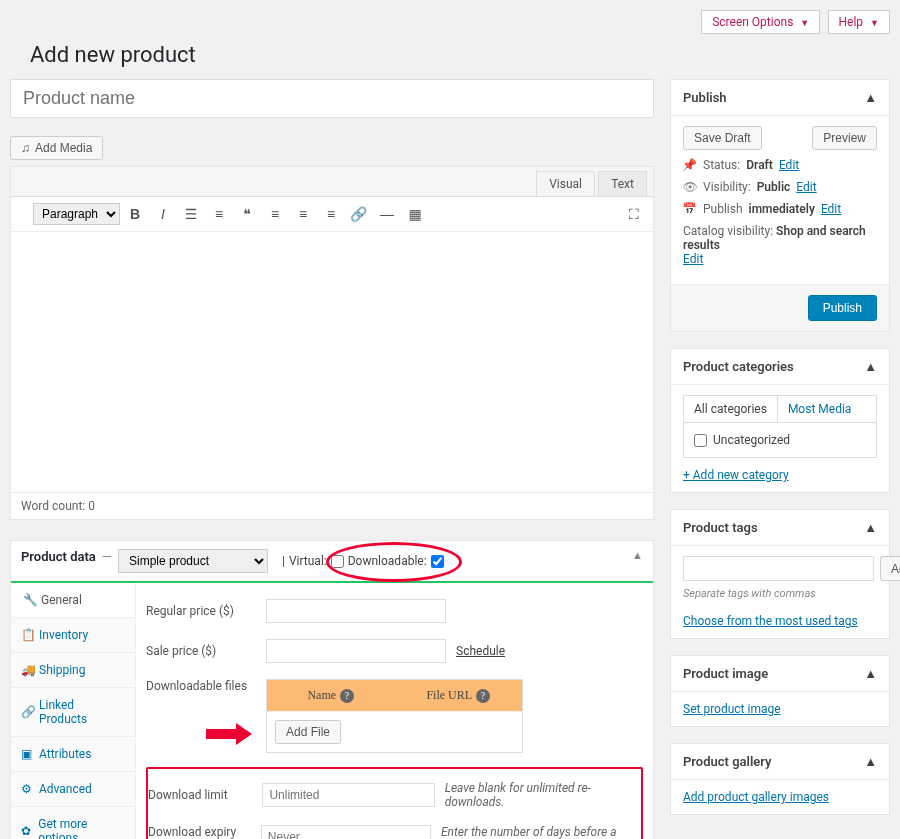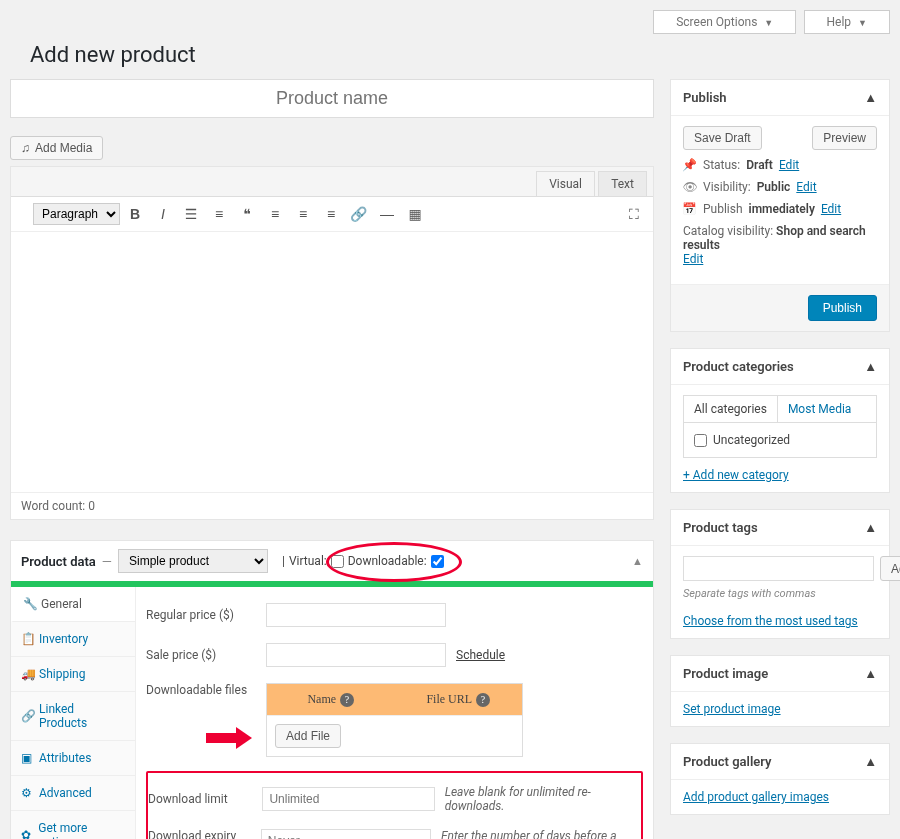"Screen Options ▼" .top-btn { color: #737373 -> #be185d; padding: 4px 22px -> 4px 10px }
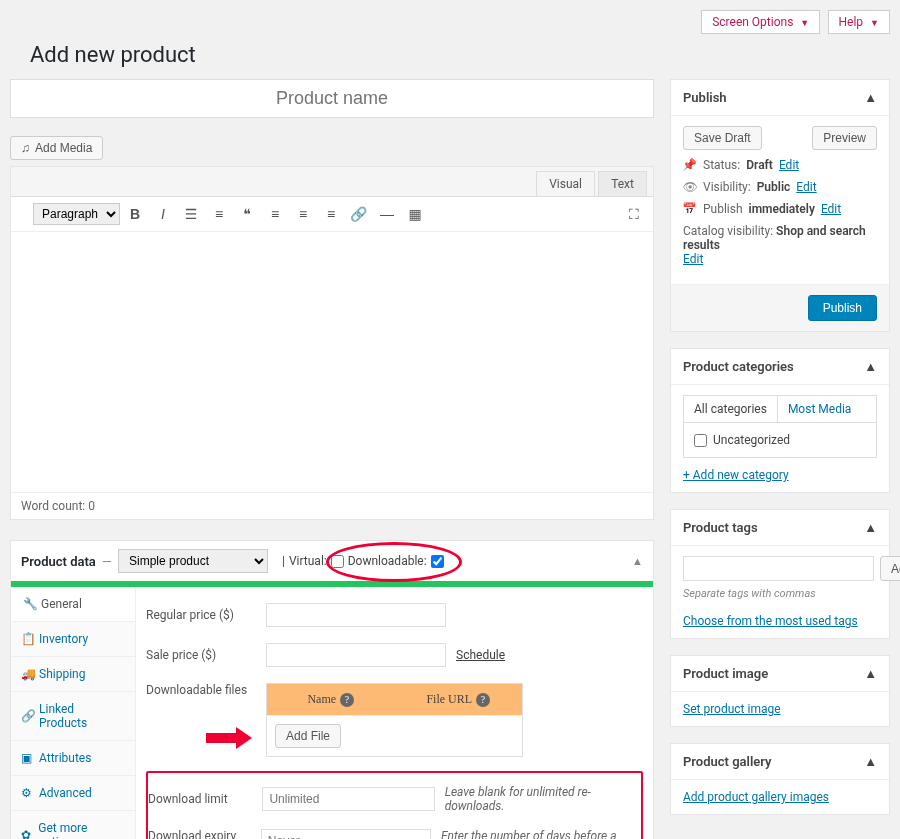"Product name" .title-input { text-align: center -> none }
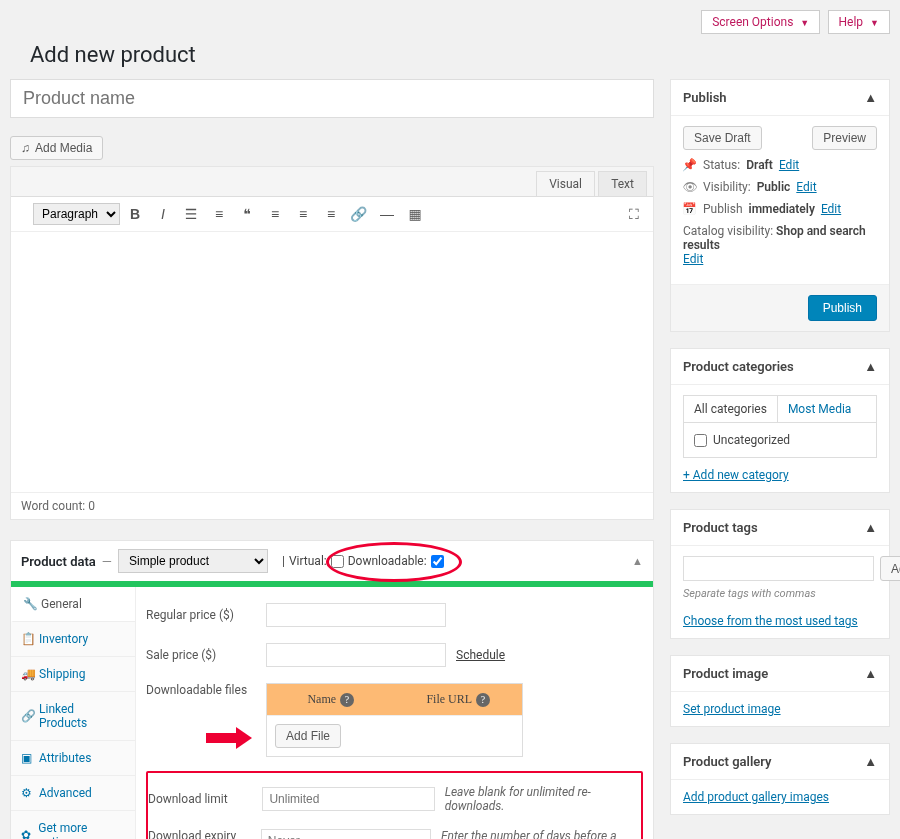"Product data" .metabox-head { align-items: center -> none; border-bottom: 6px solid #22c55e -> 2px solid #22c55e }
